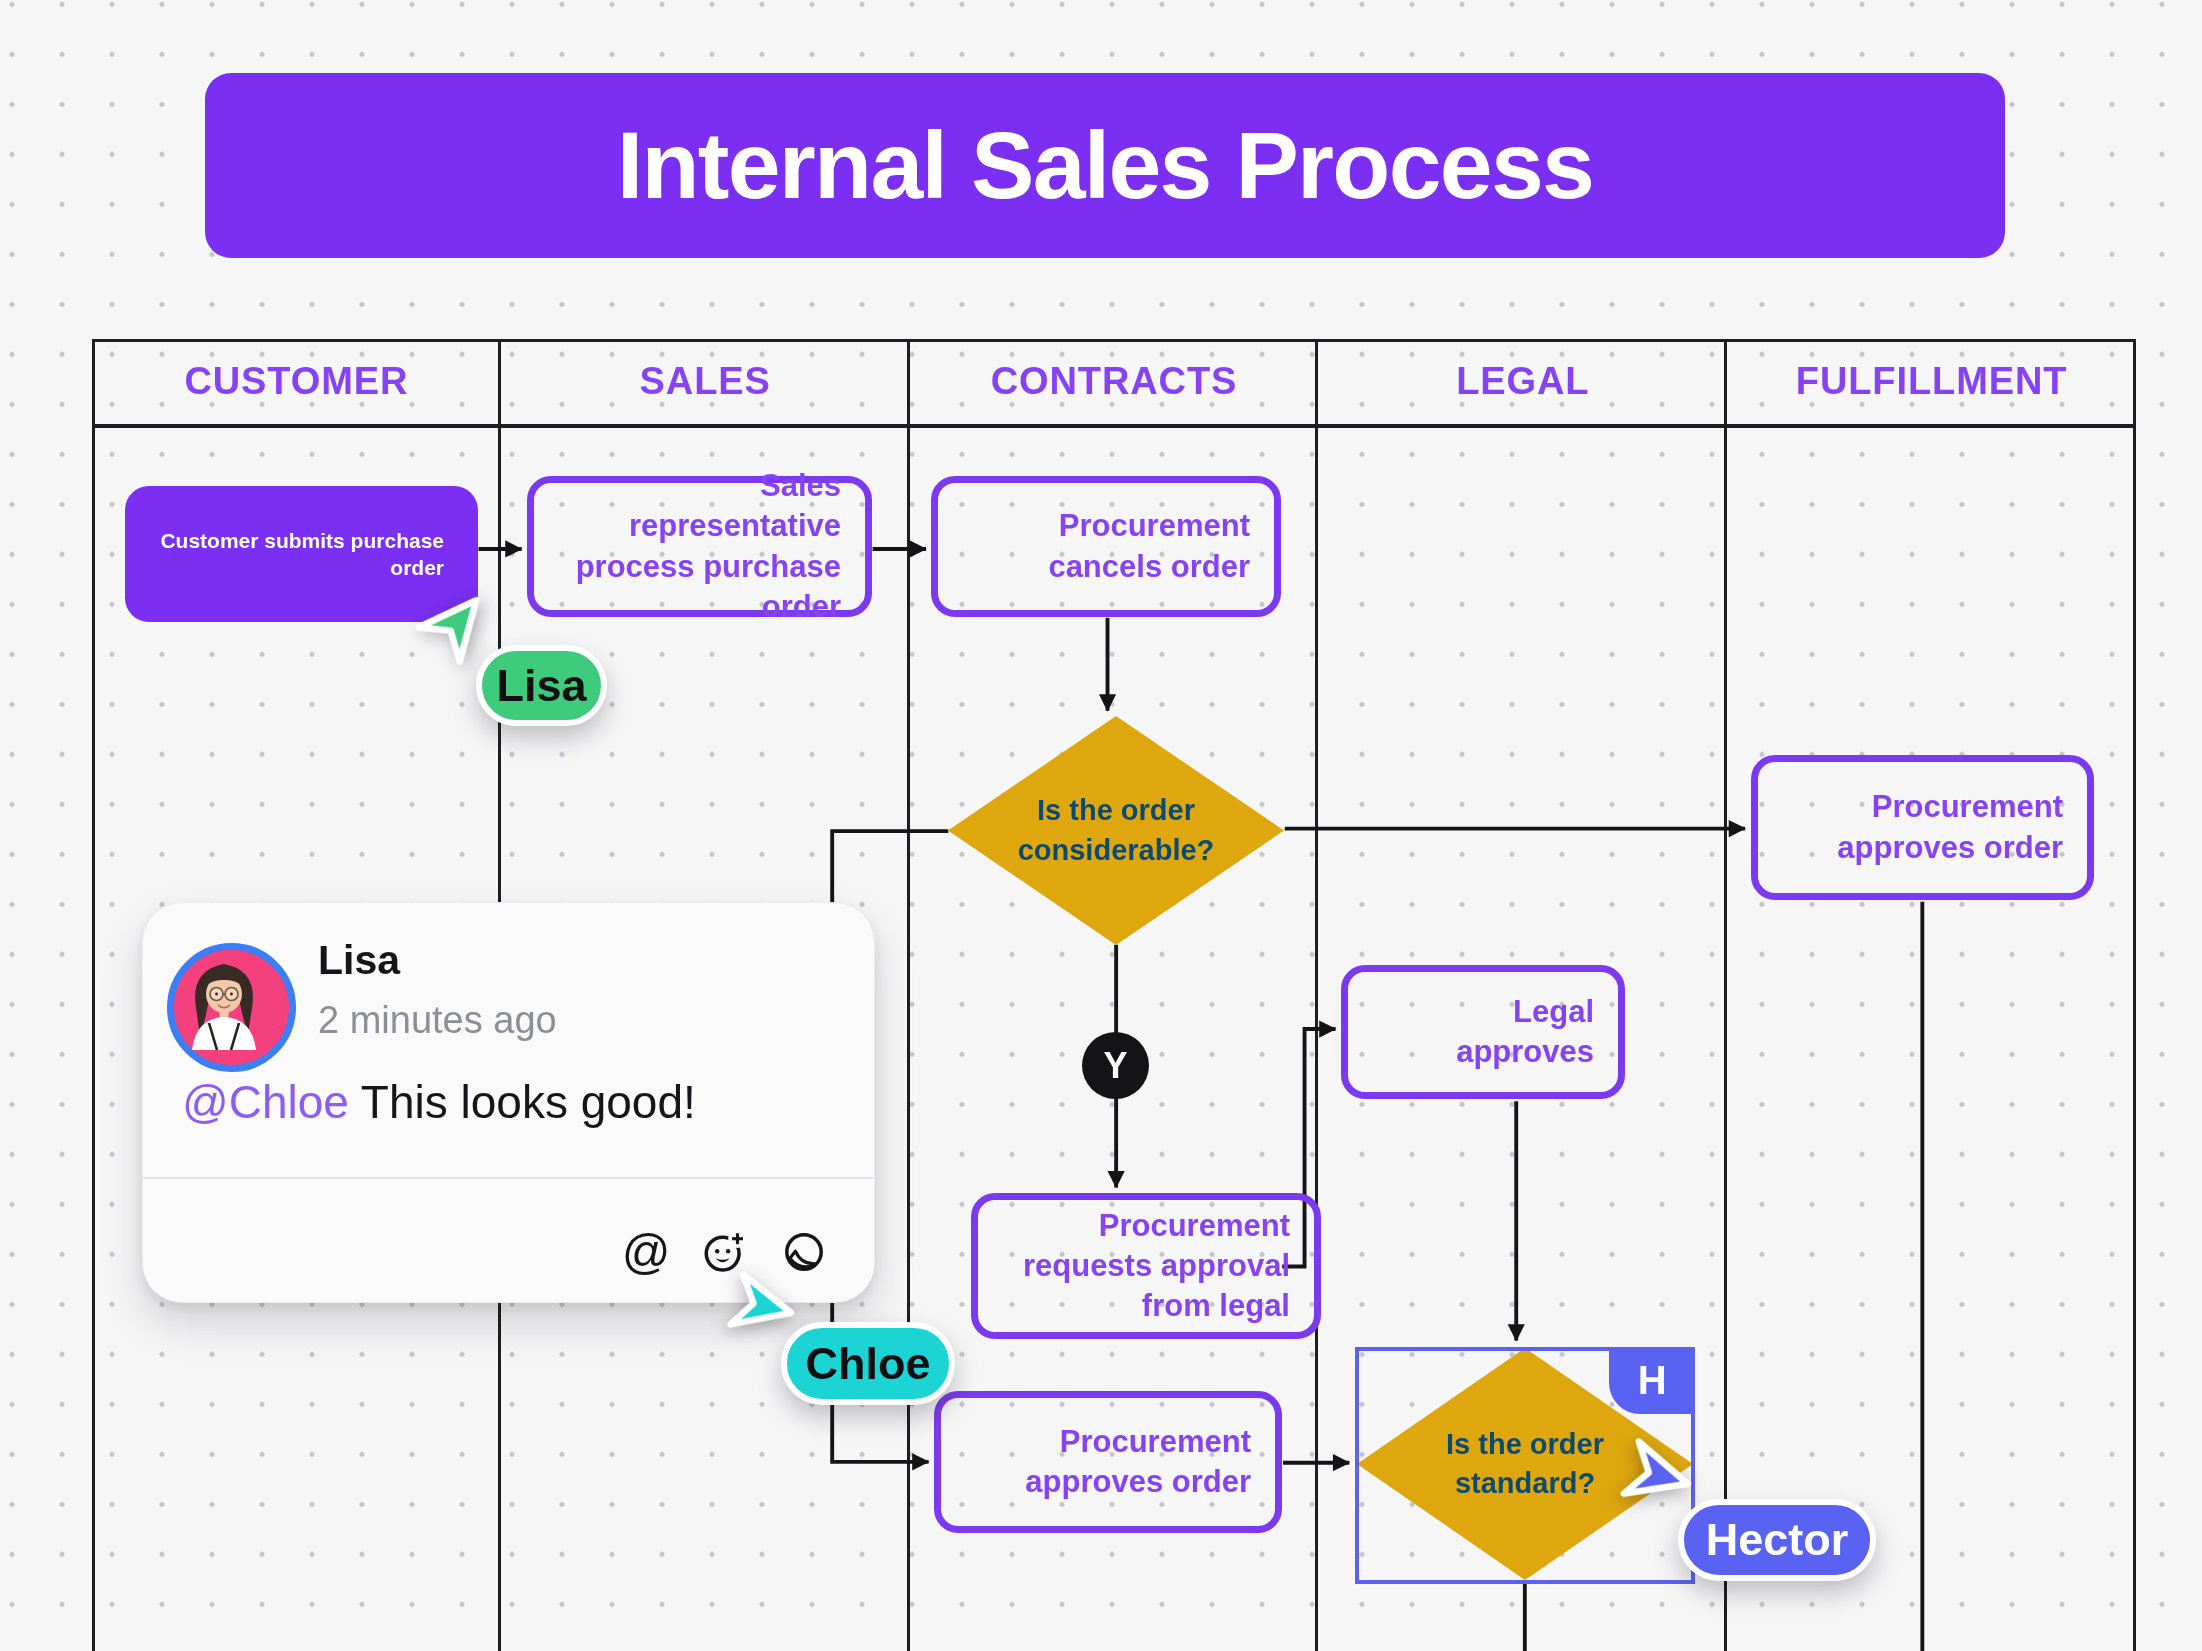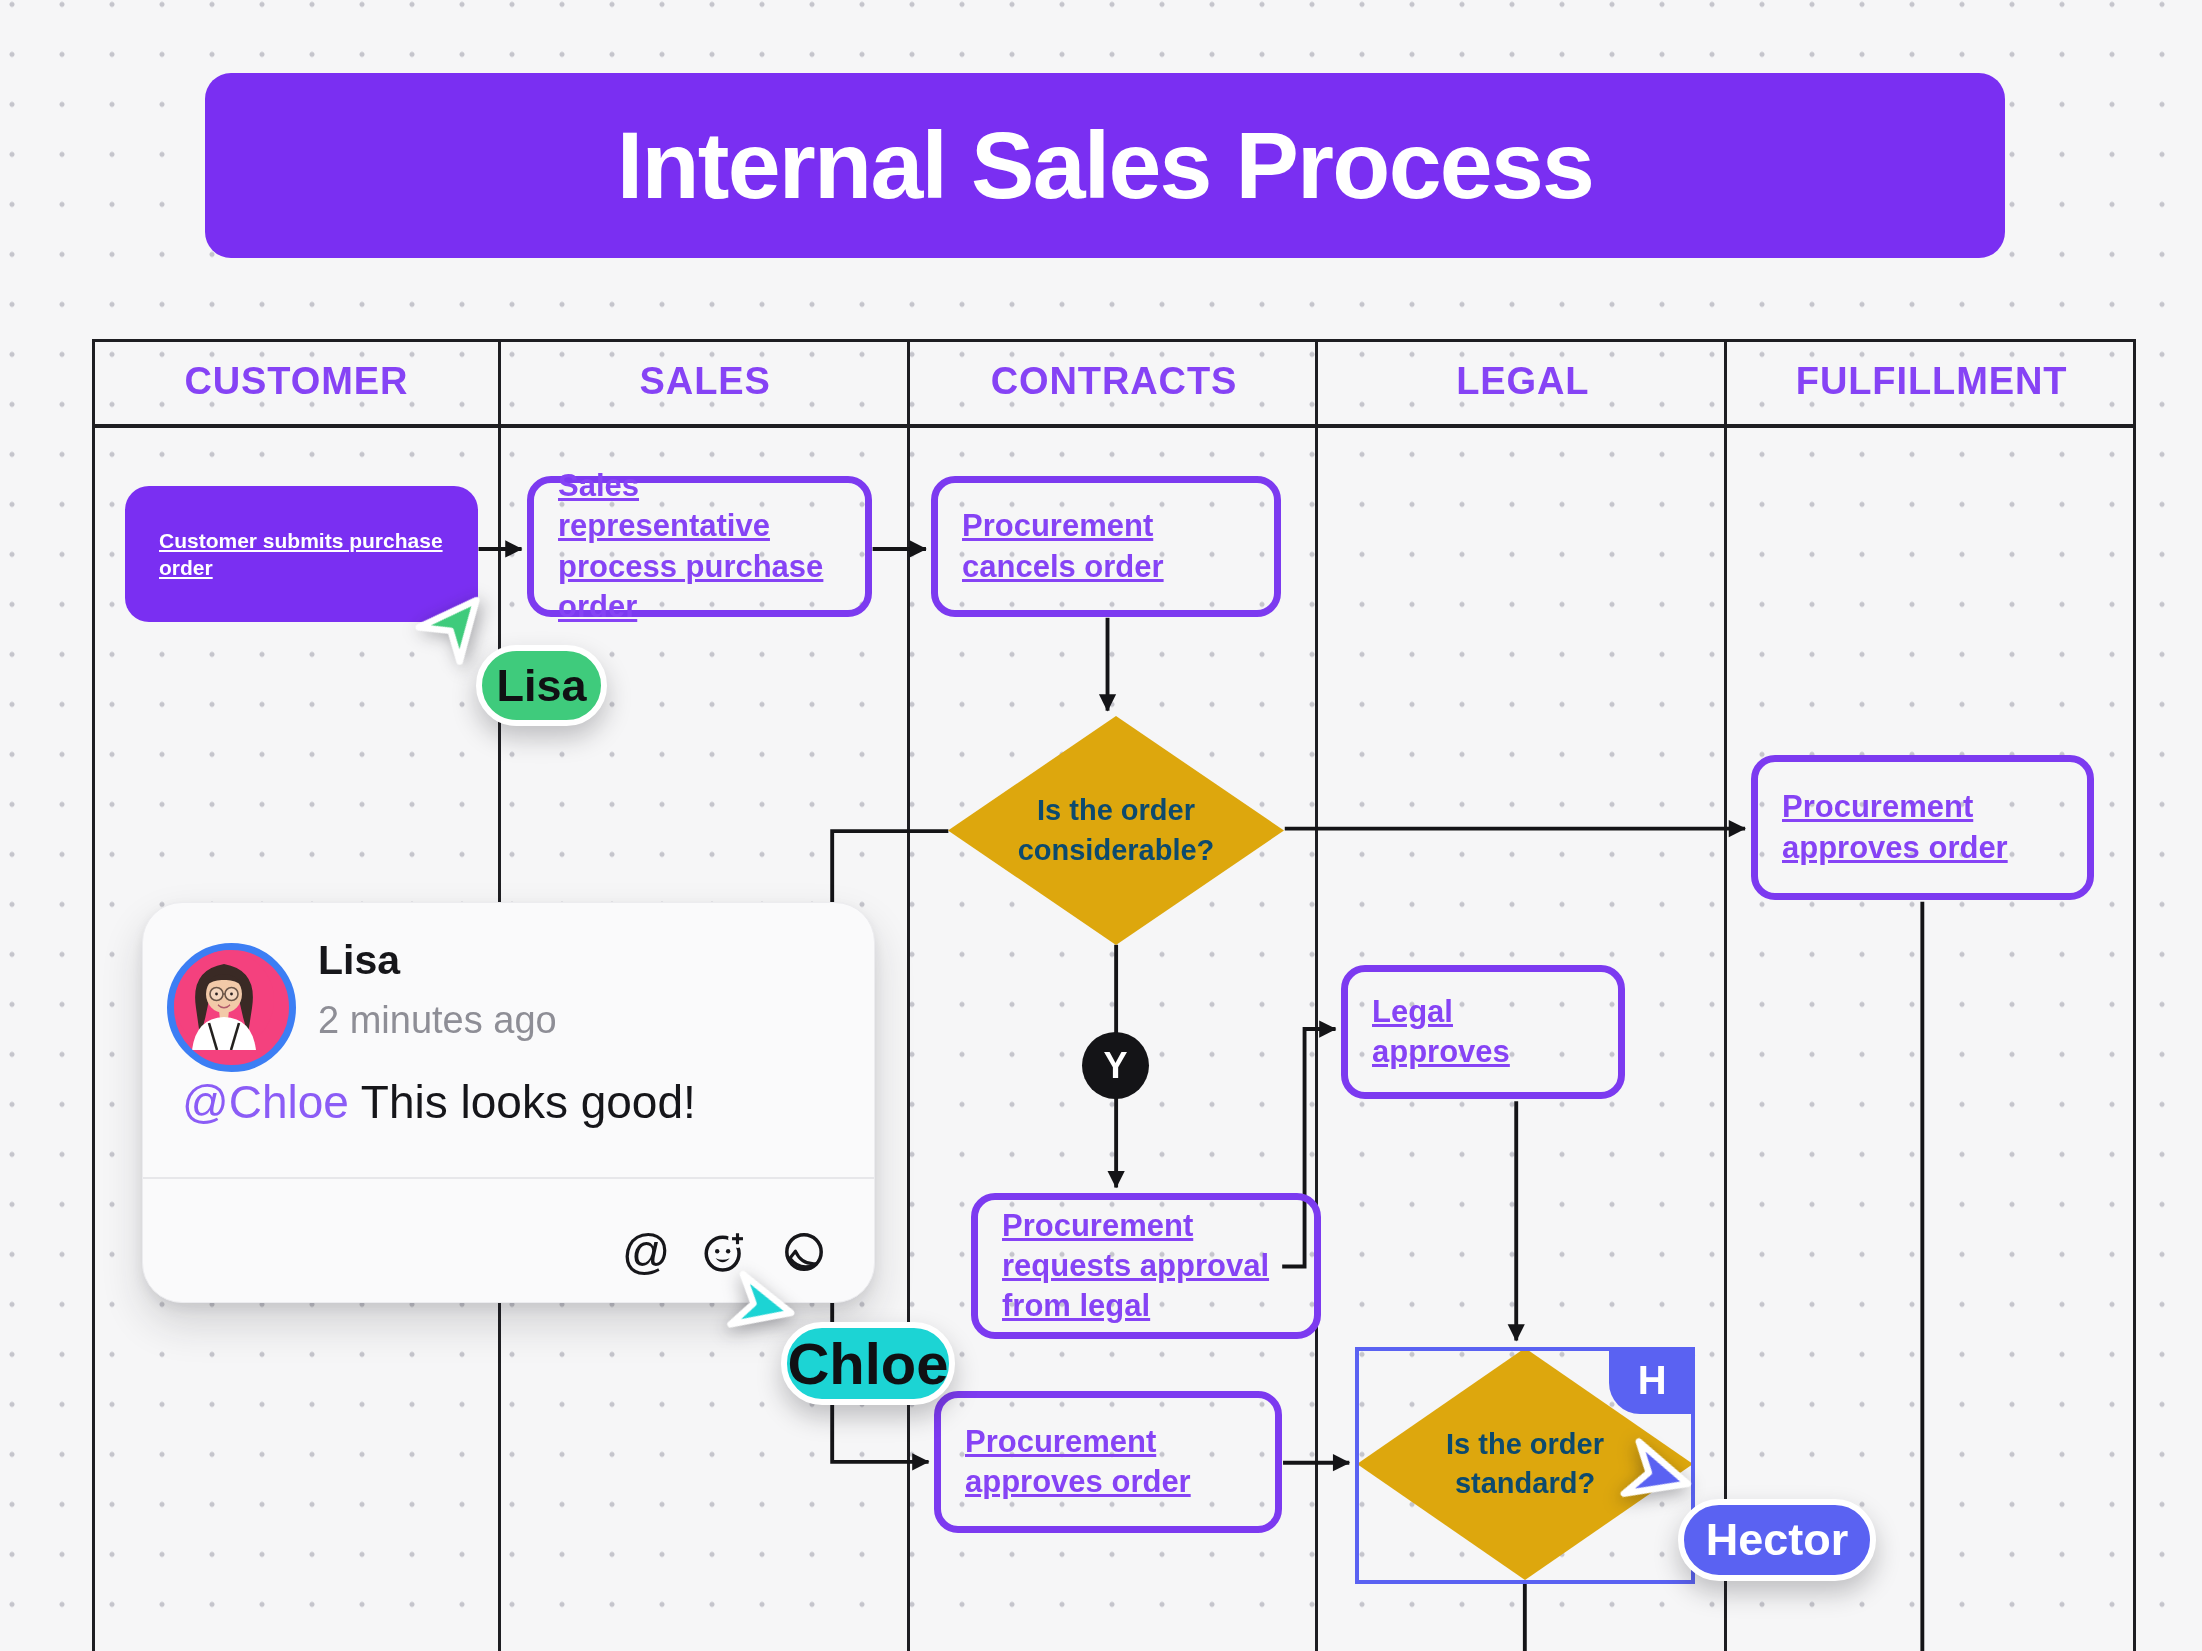"Sales representative process purchase" .node { text-align: left -> right; text-decoration: underline -> none }
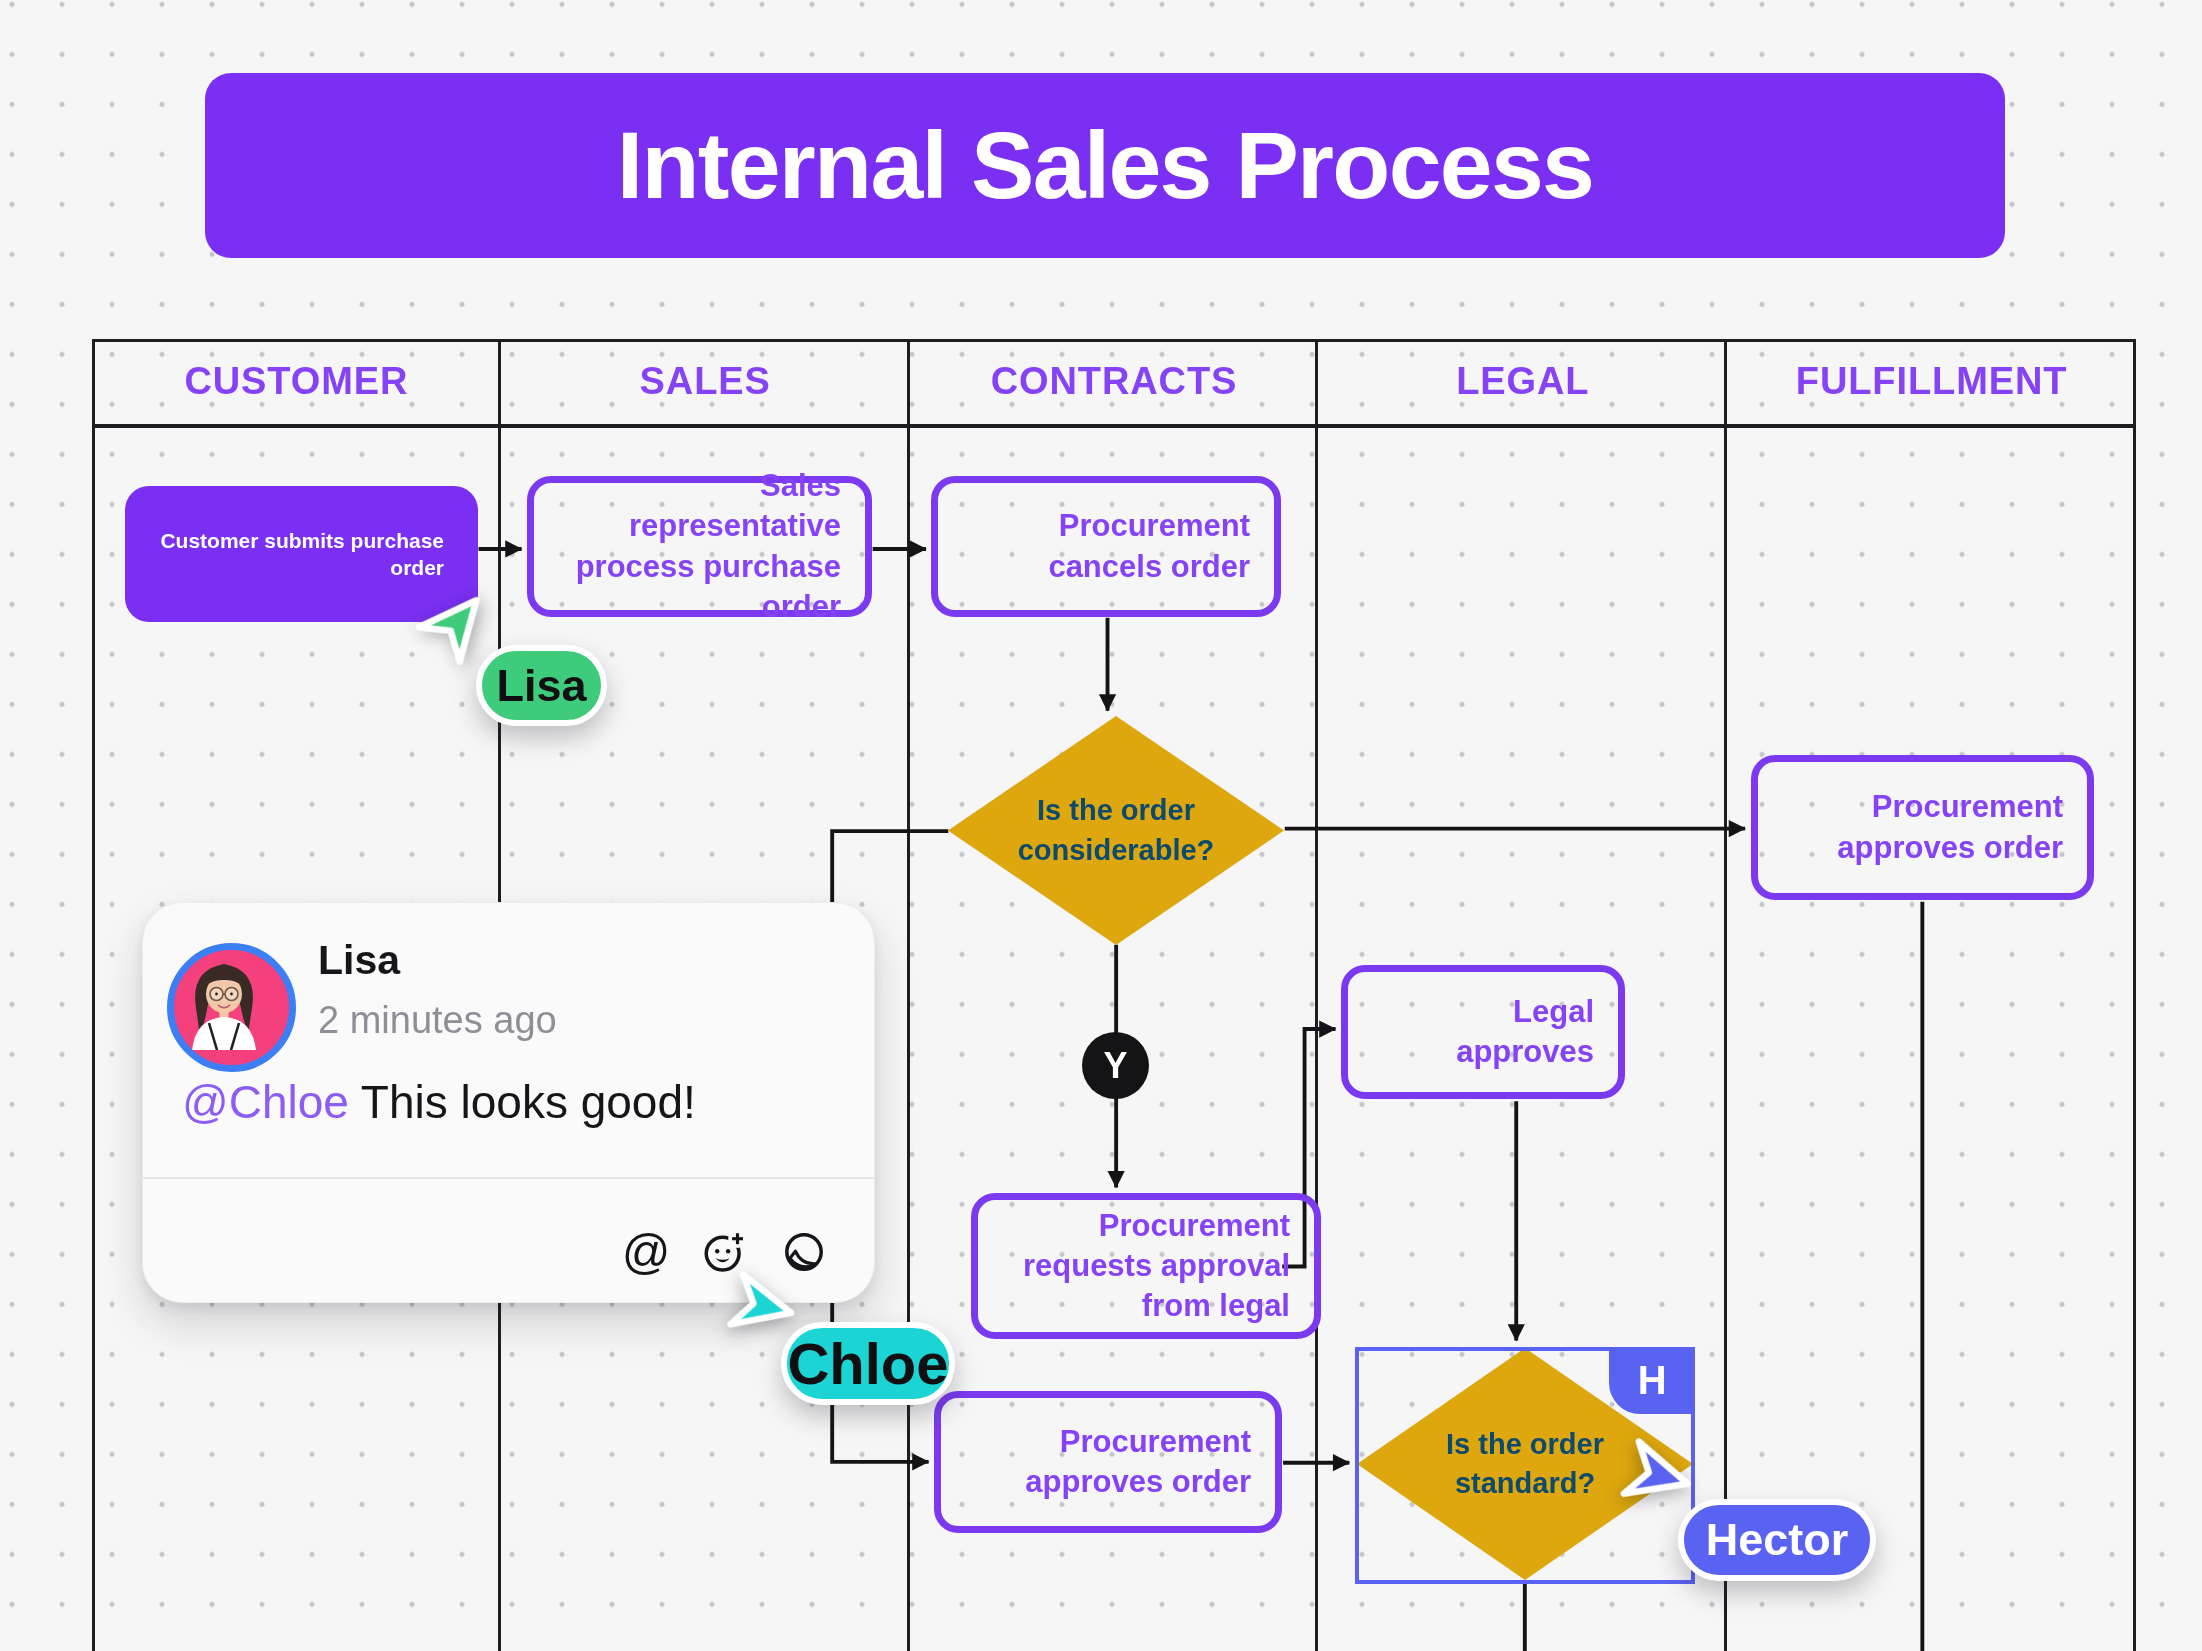"Chloe" .pill-chloe { font-size: 58px -> 45px }
